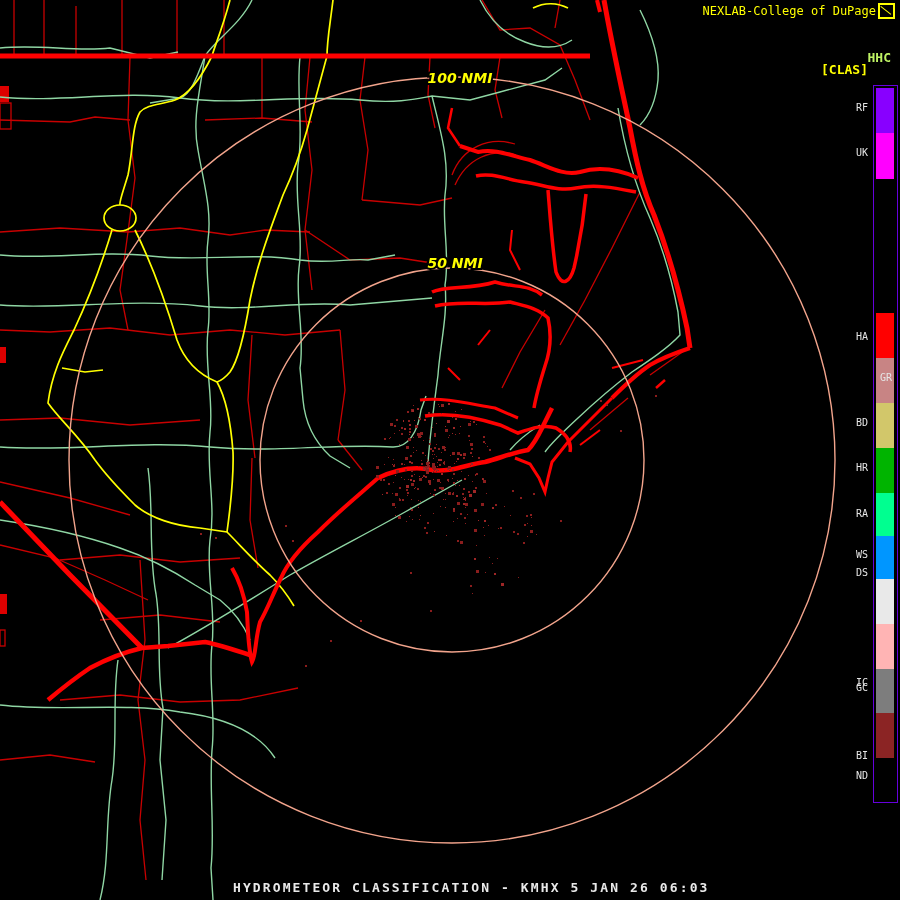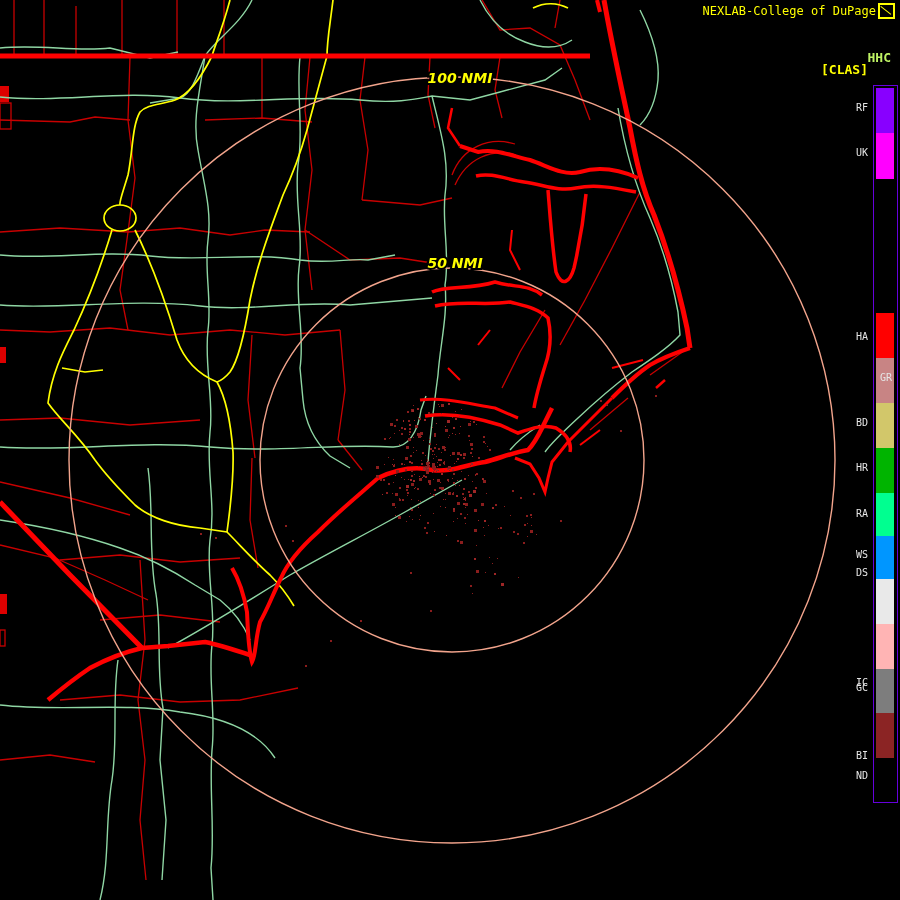"HYDROMETEOR CLASSIFICATION - KMHX 5" div.footer { html: none -> <div>HYDROMETEOR CLASSIFICATION - KMHX 5 JAN 26 06:03</div> }
